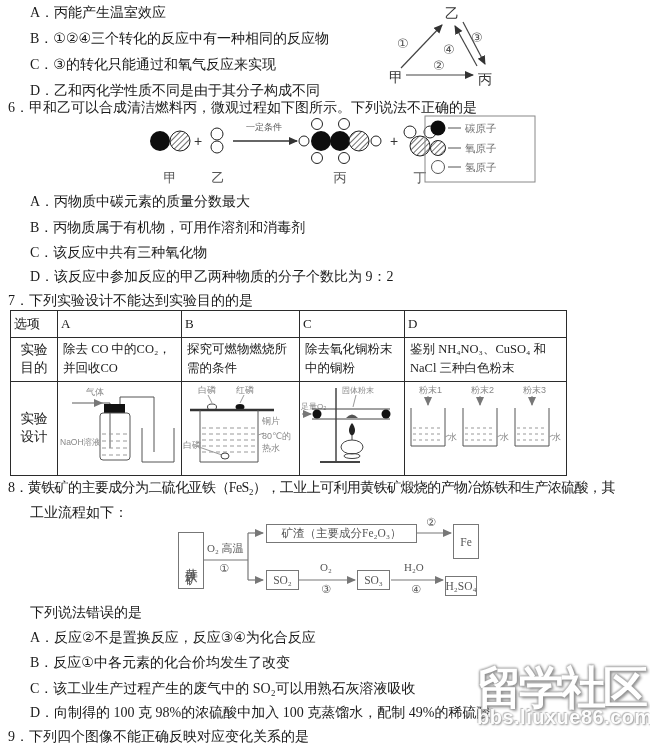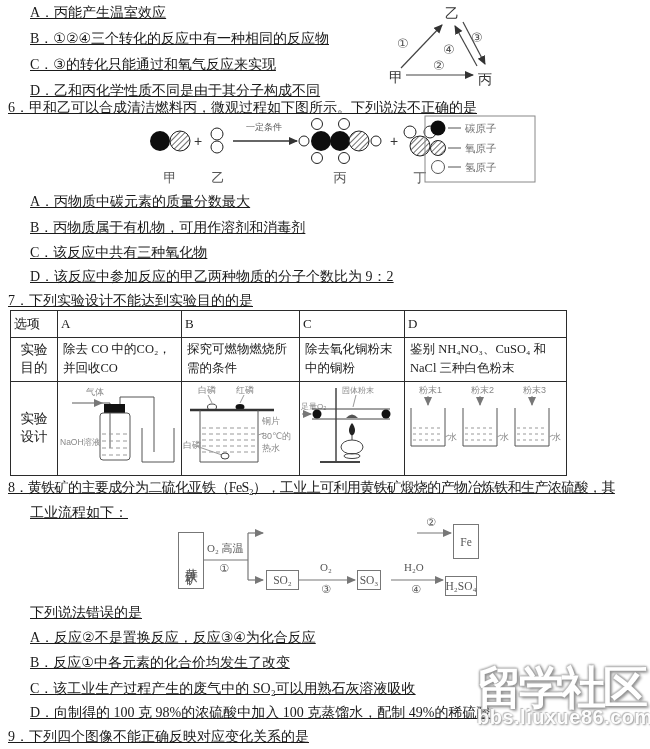"A．丙能产生温室效应" .line { text-decoration: underline -> none }
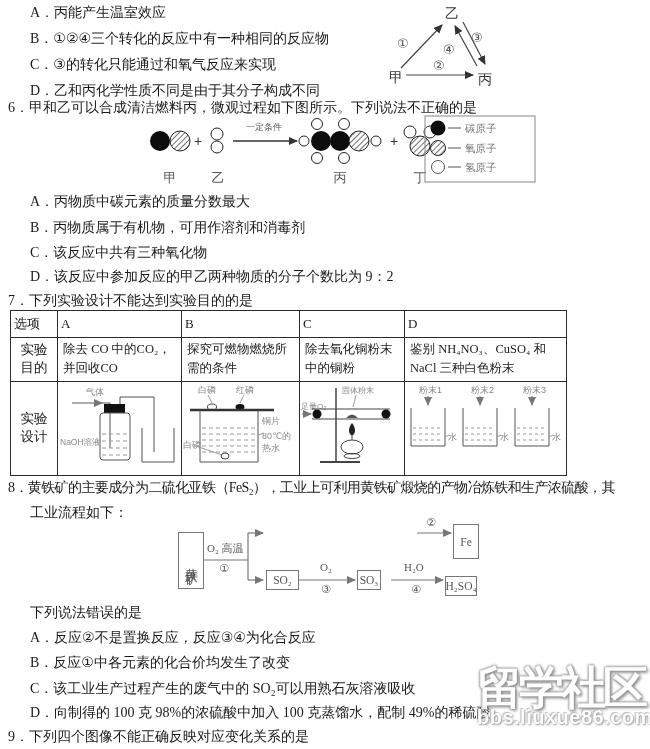"矿渣（主要成分Fe₂O₃）" div.fbox { html: none -> <div>矿渣（主要成分Fe₂O₃）</div> }
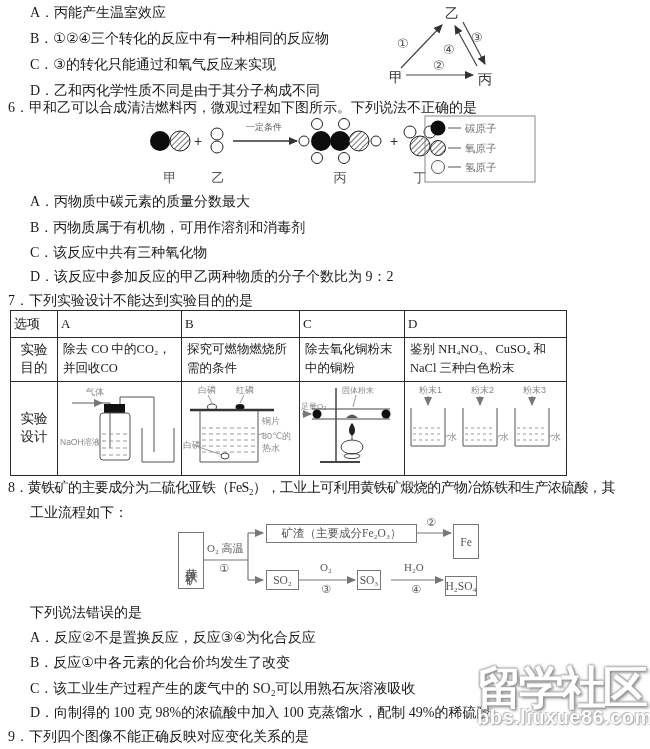"SO₃" div.fbox { width: 24px -> 33px }
